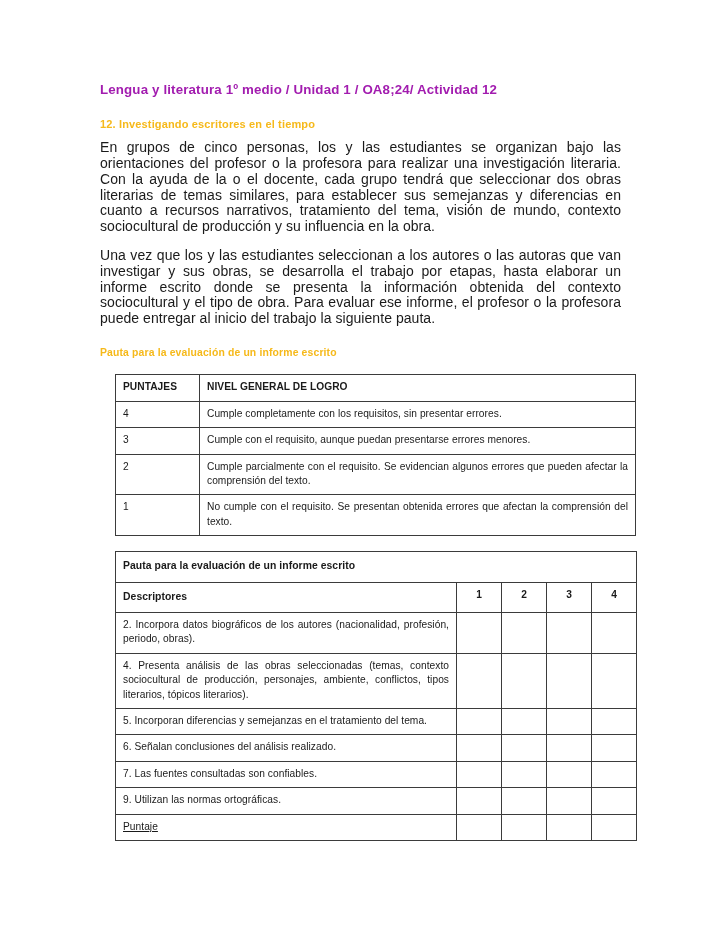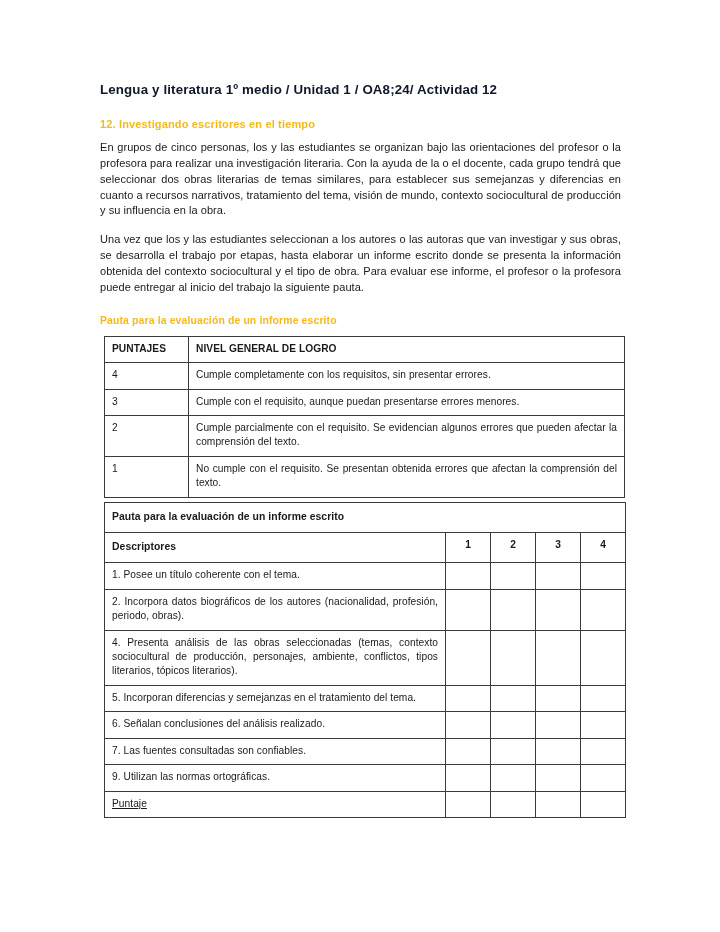"Lengua y literatura 1º medio" .doc-title { color: #0f172a -> #a21caf }
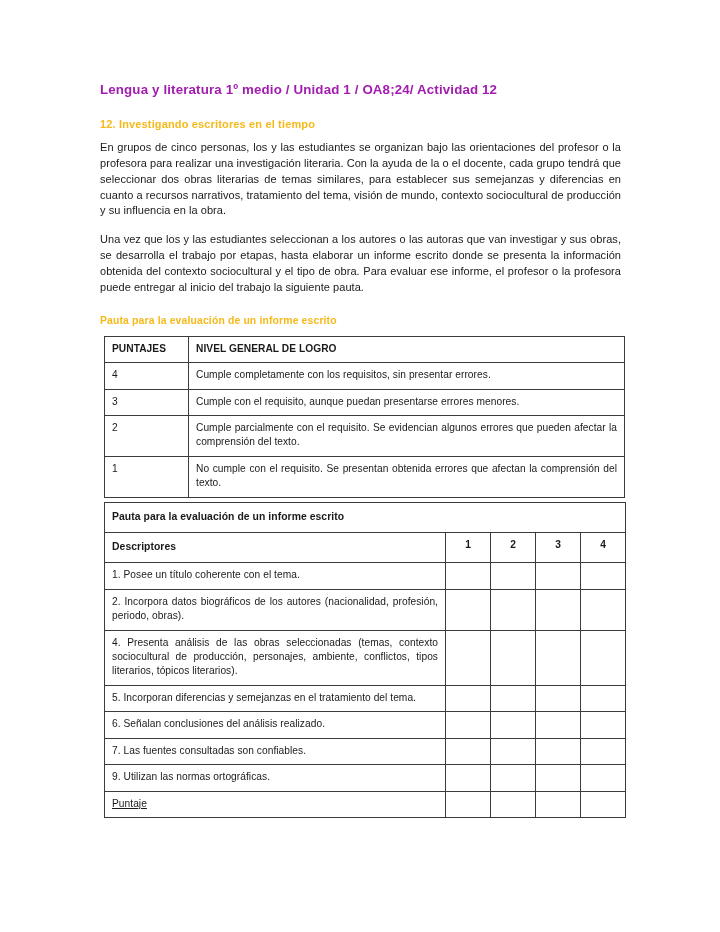"En grupos de cinco personas," p.body-par { font-size: 11px -> 14px }
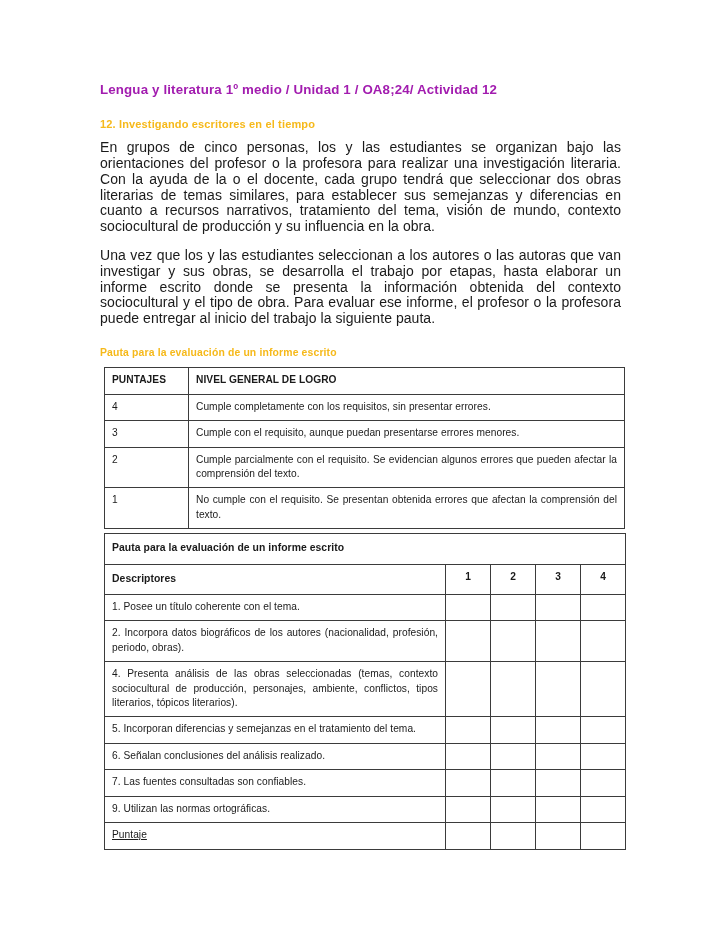"PUNTAJES" table.rubric { margin: 4px -> 15px }
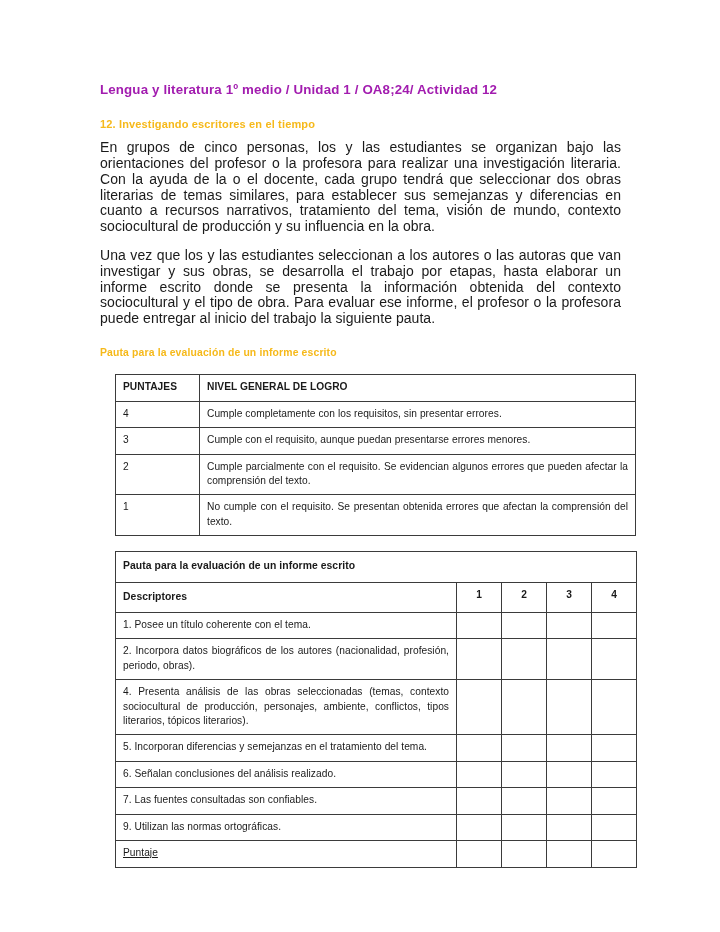"1. Posee un título coherente" tr { html: <tr> <td>1. Posee un título coherente con el tema.</td> <td></td> <td></td> <td></td> <td></td> </tr> -> none }
